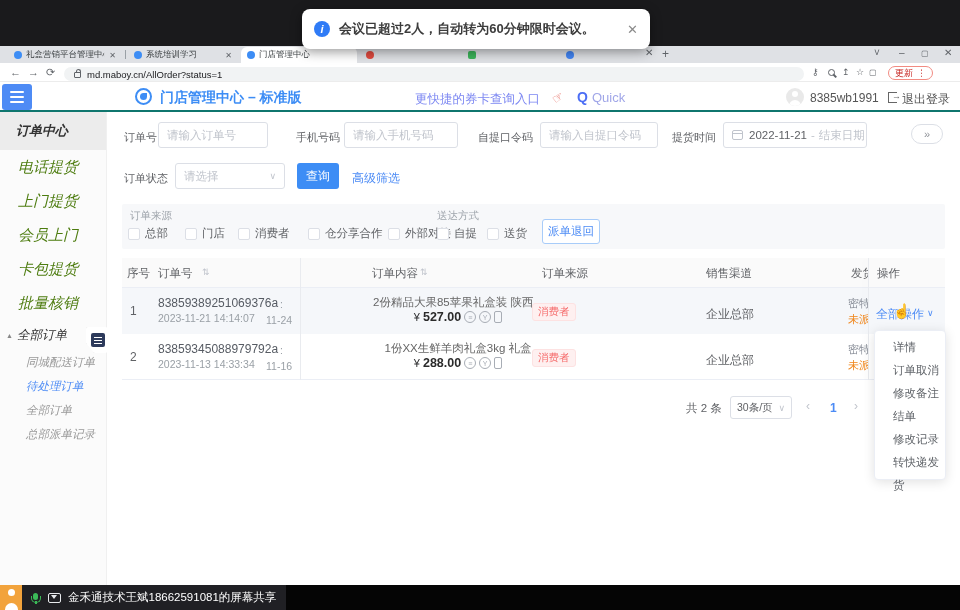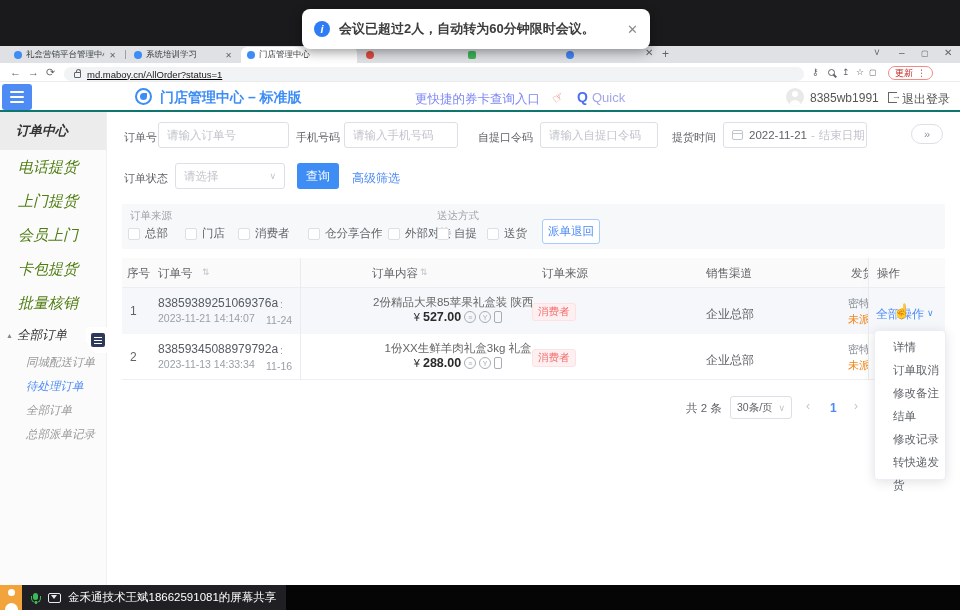"md.maboy.cn/AllOrder?status=1" .urlbar { text-decoration: underline -> none }
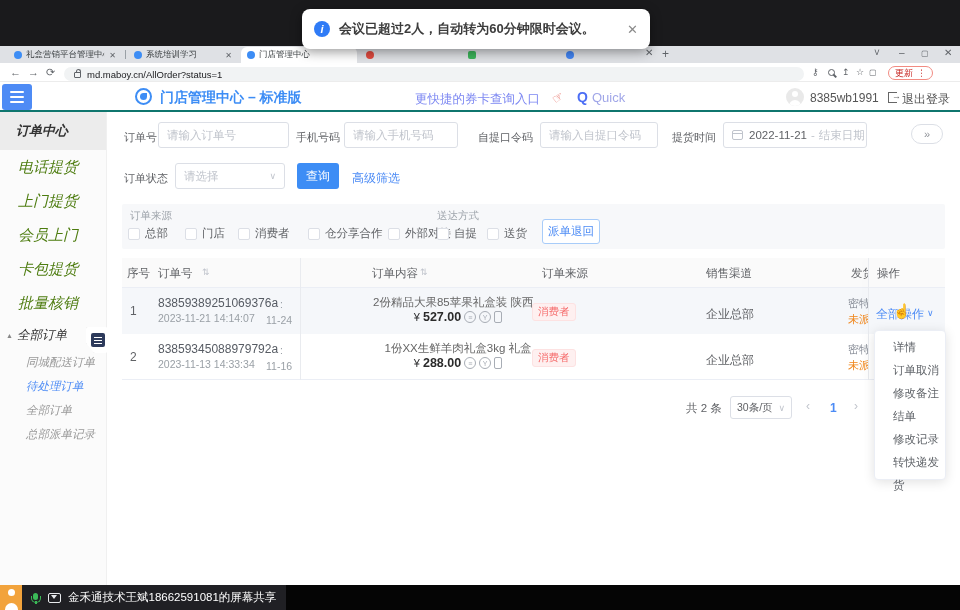"请输入订单号" div.inp { width: 131px -> 110px }
